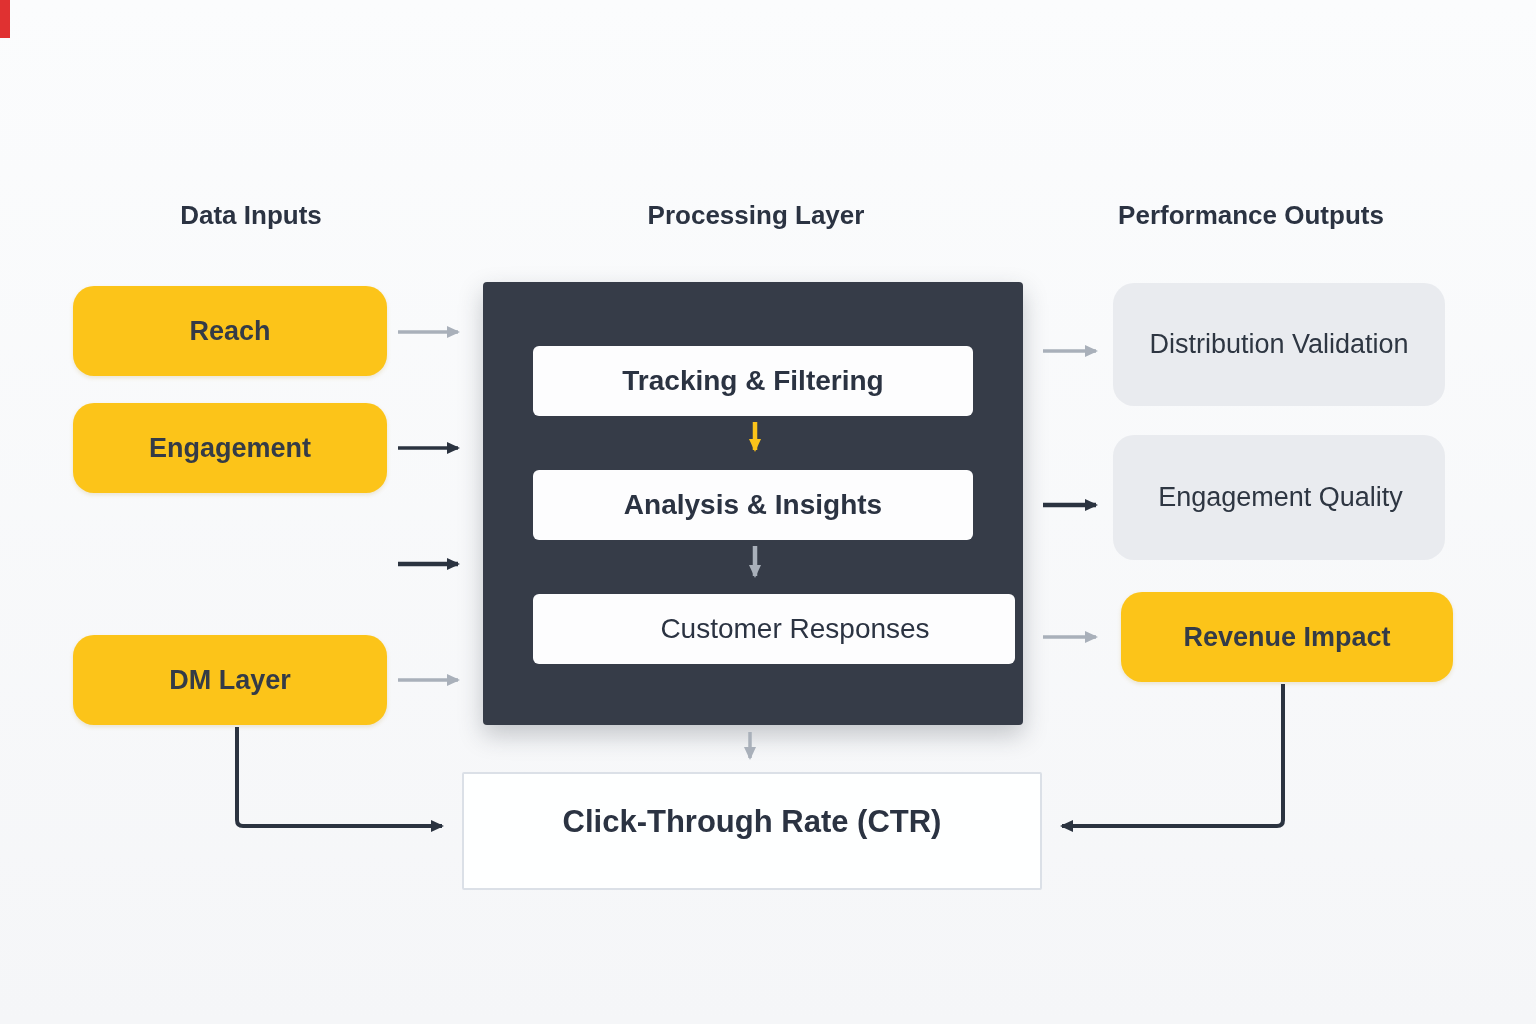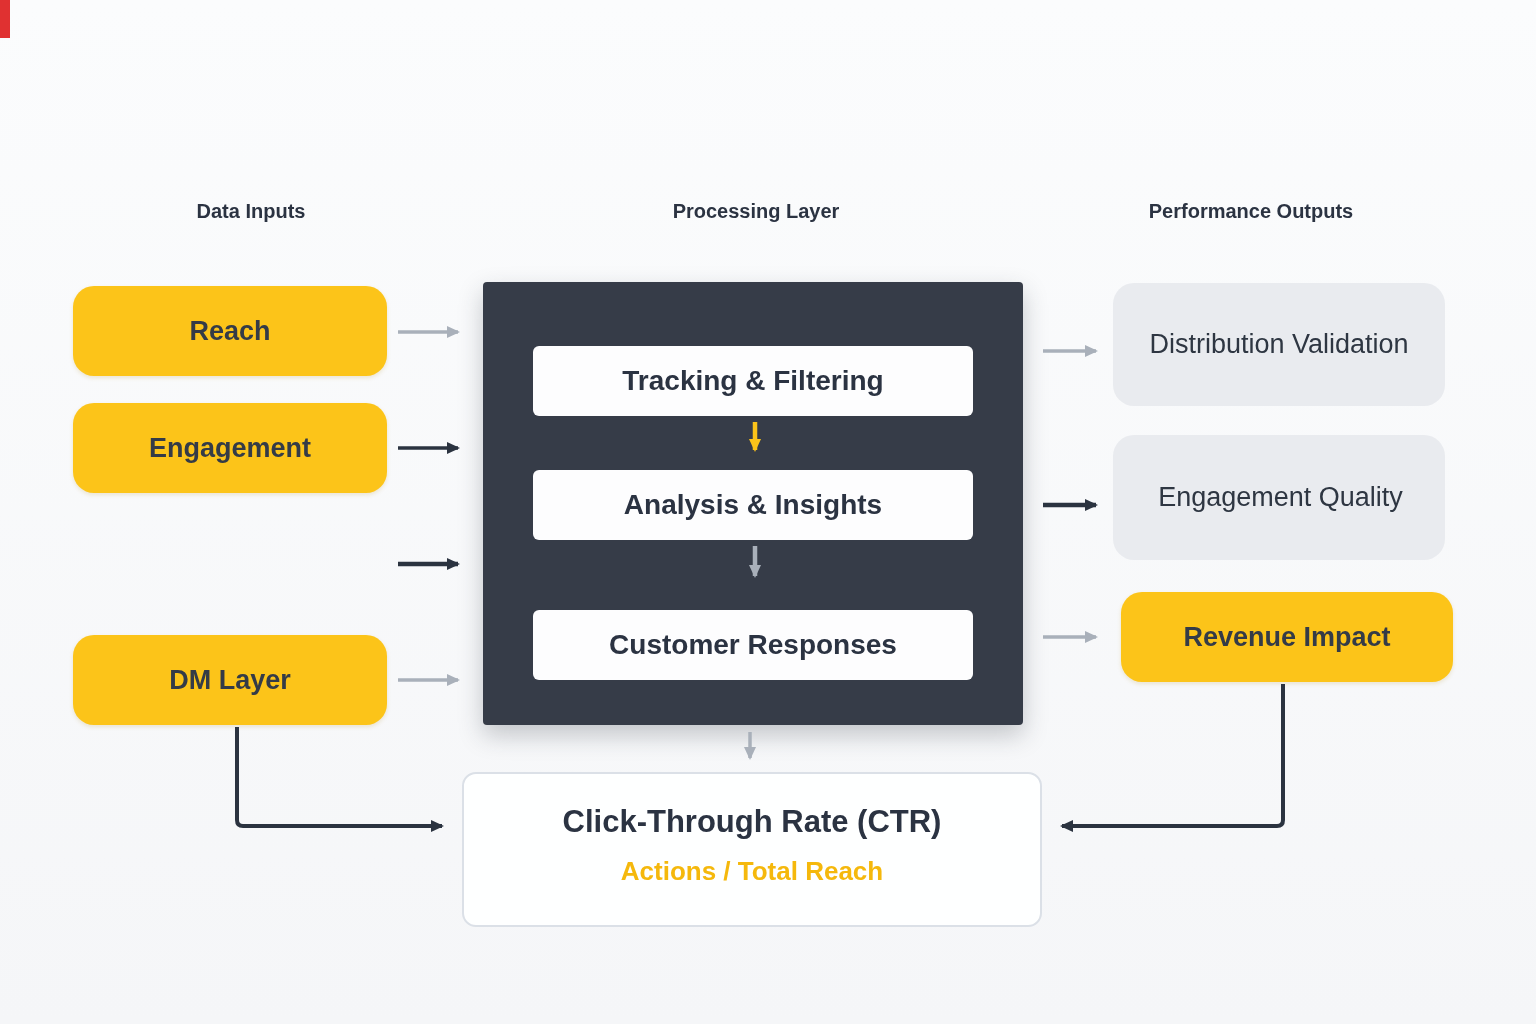"Data Inputs" .col-heading { font-size: 20px -> 26px }
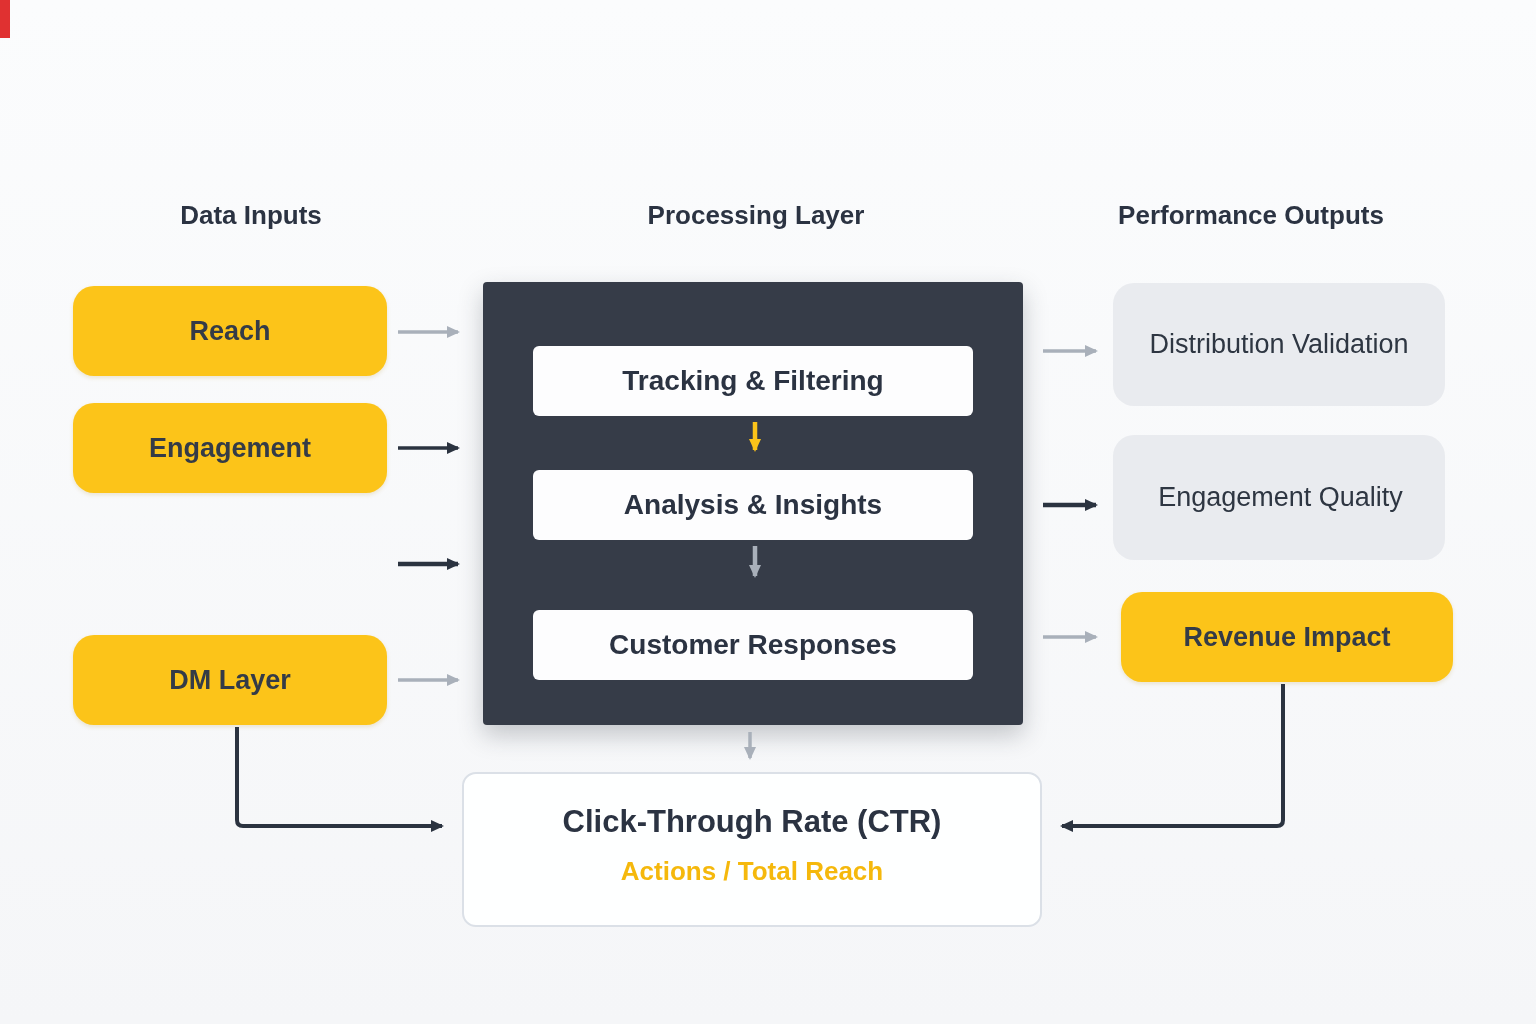"Customer Responses" .step.s3 { font-weight: 700 -> 400; padding-left: none -> 42px; top: 328px -> 312px }
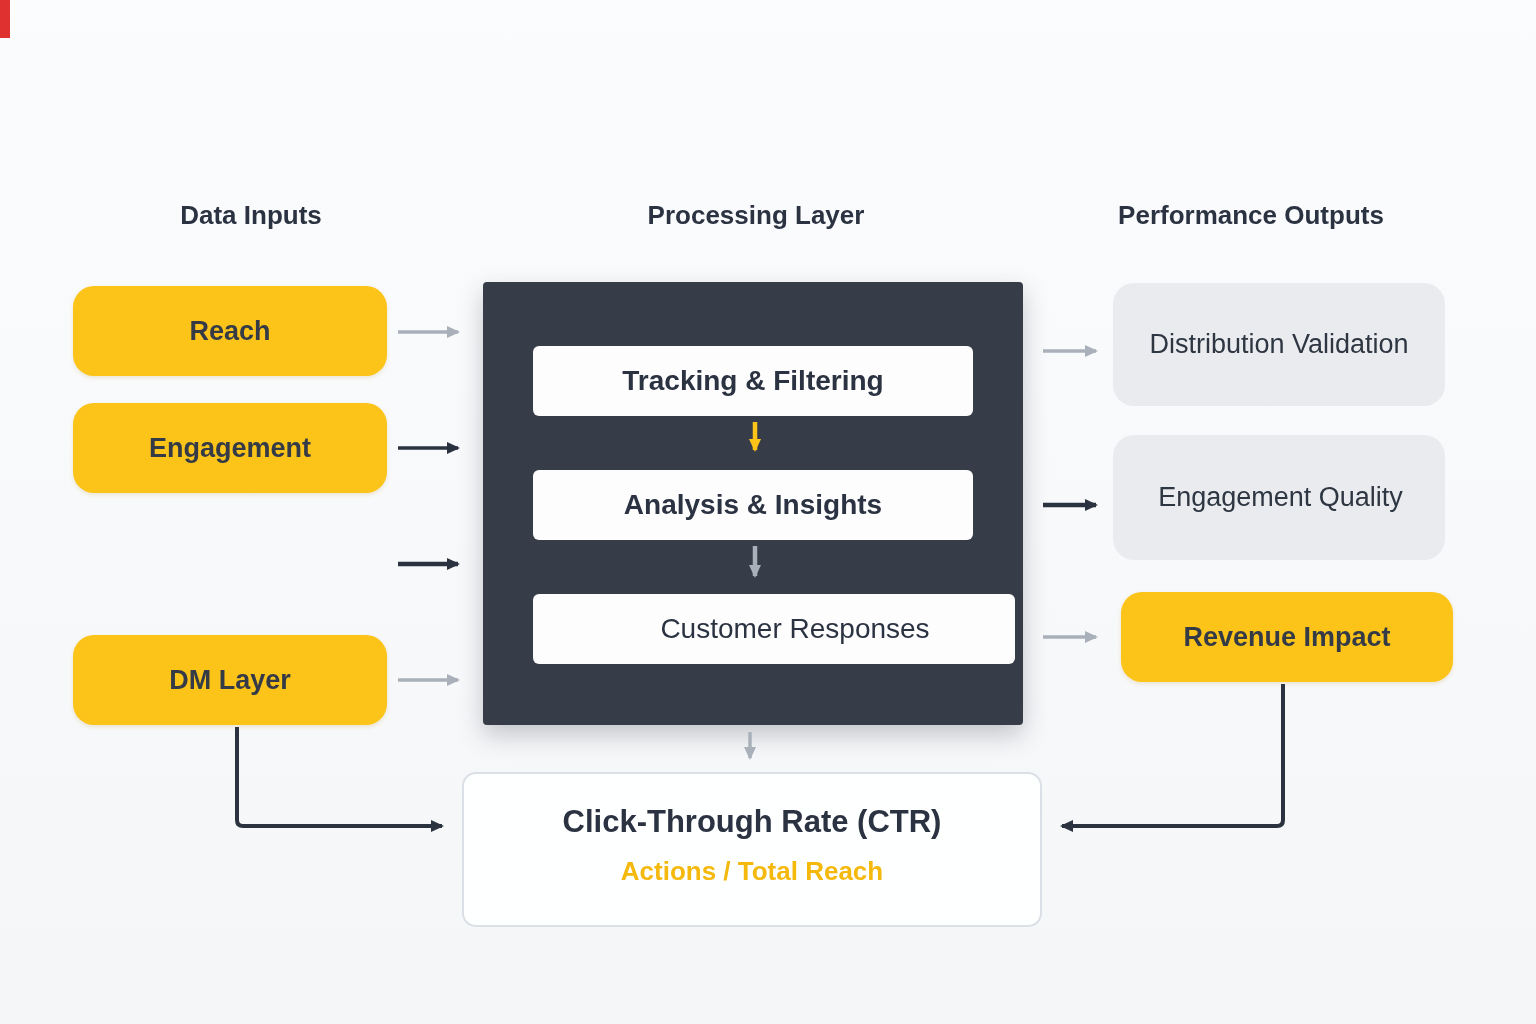"Click-Through Rate (CTR)" .ctr-box { border-radius: 14px -> 2px; height: 155px -> 118px }
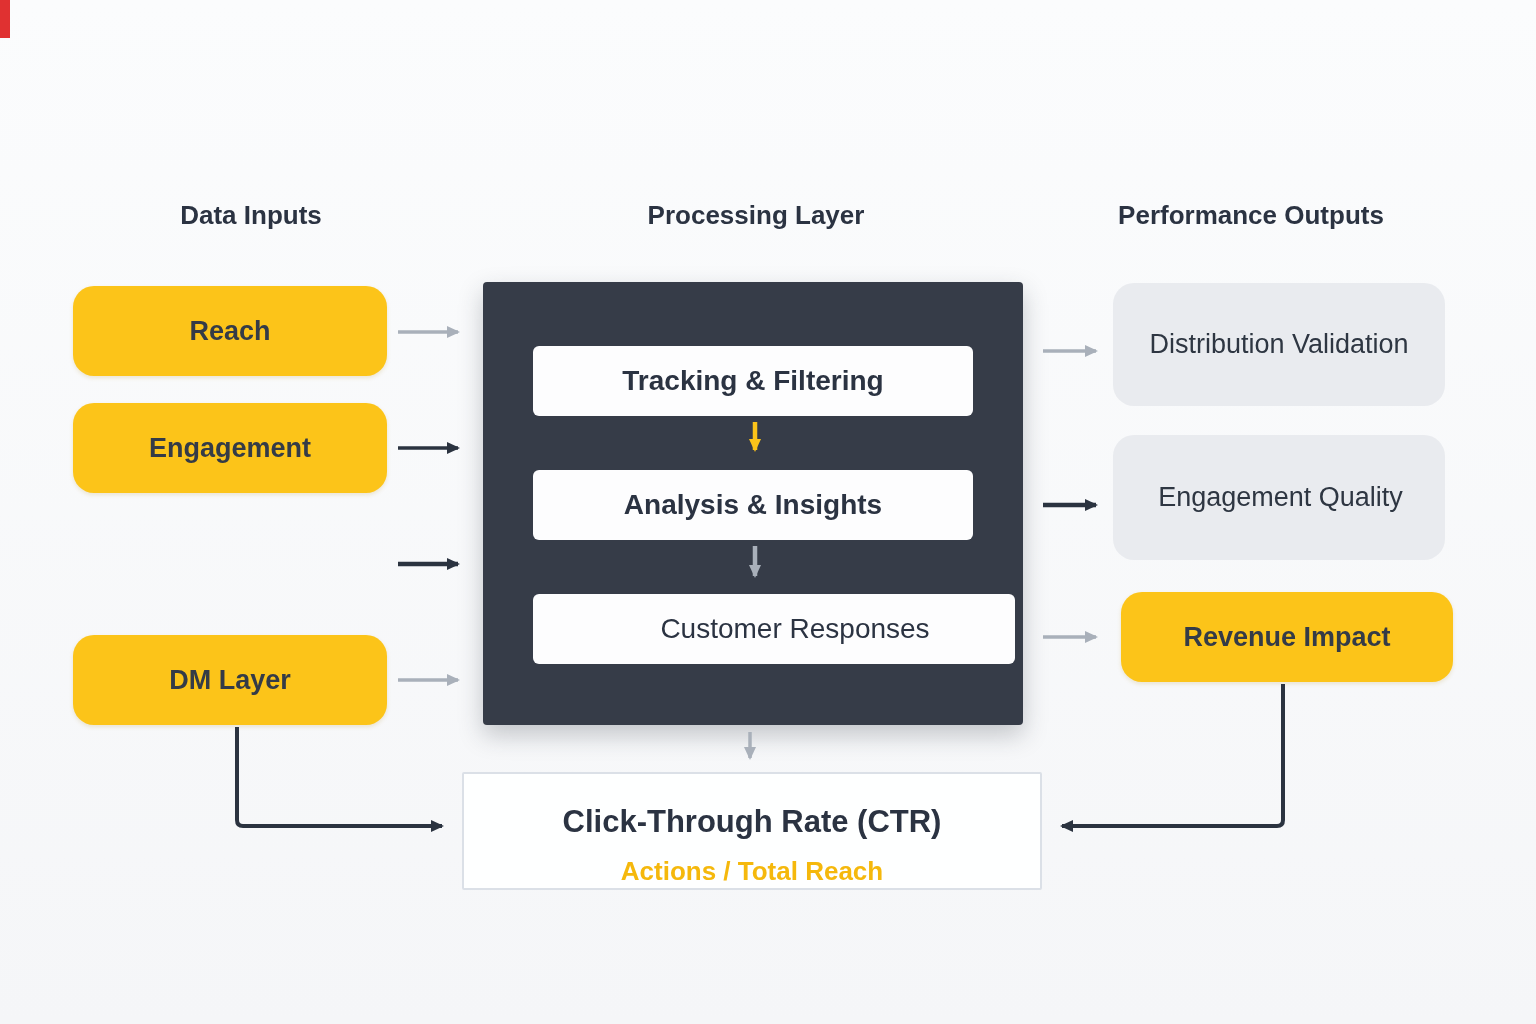"Actions / Total Reach" div.ctr-formula { html: <div>Actions / Total Reach</div> -> none }
